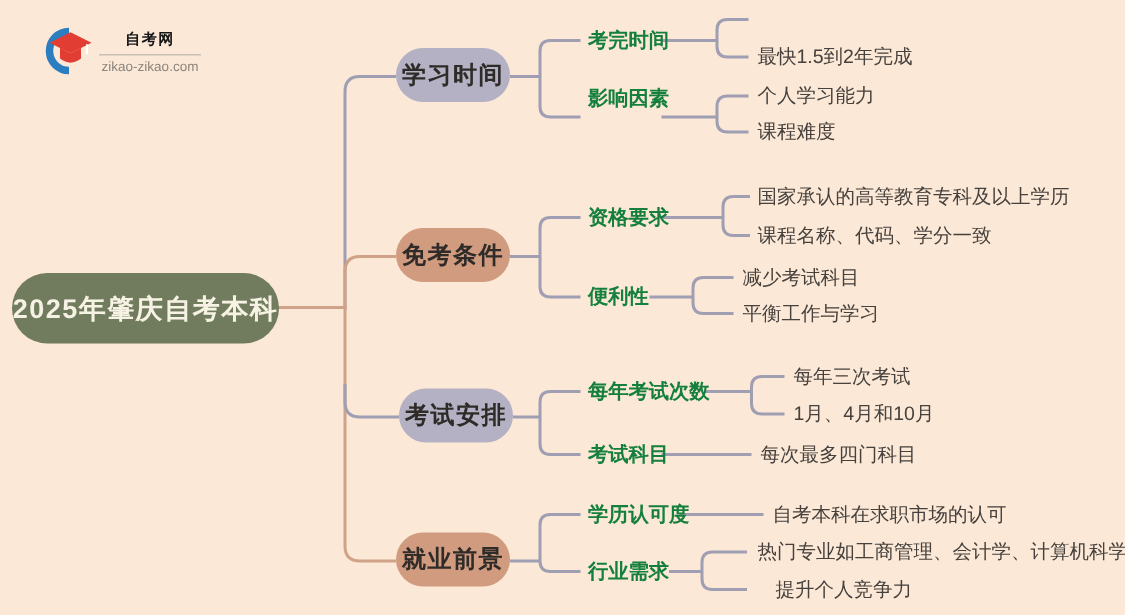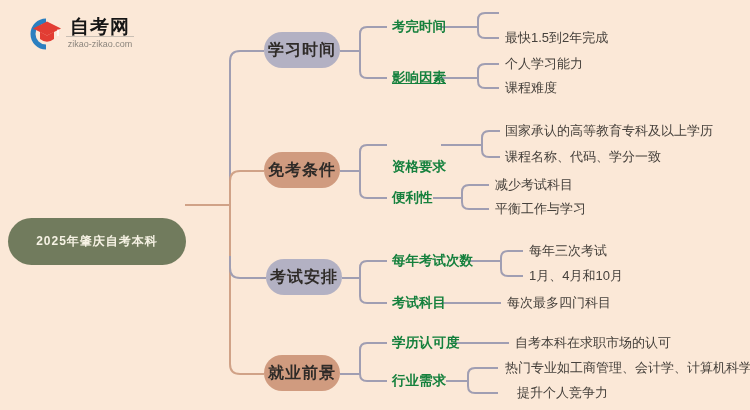"自考网" .logo-title { font-size: 19px -> 10px }
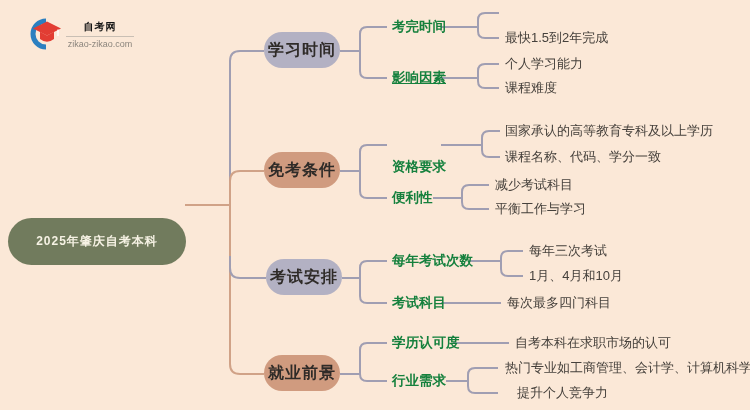"影响因素" div.sub { text-decoration: underline -> none; top: 68px -> 56px }
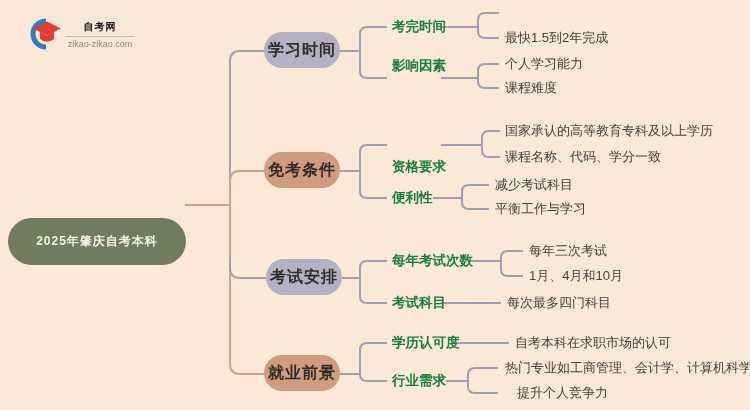"资格要求" div.sub { margin-top: 22px -> none }
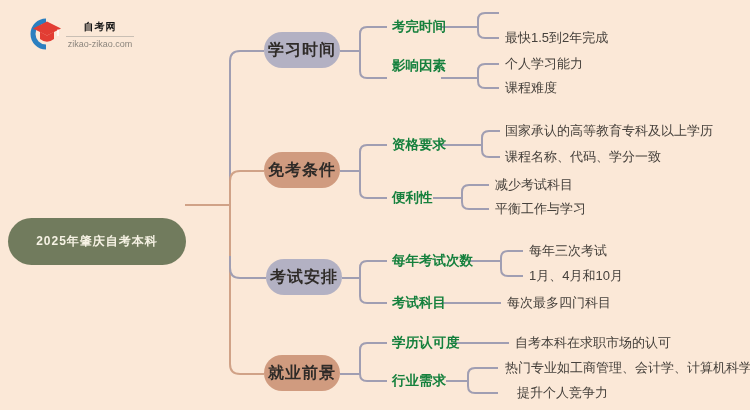"2025年肇庆自考本科" .node-root { font-size: 12px -> 18px; margin-top: 36px -> none }
